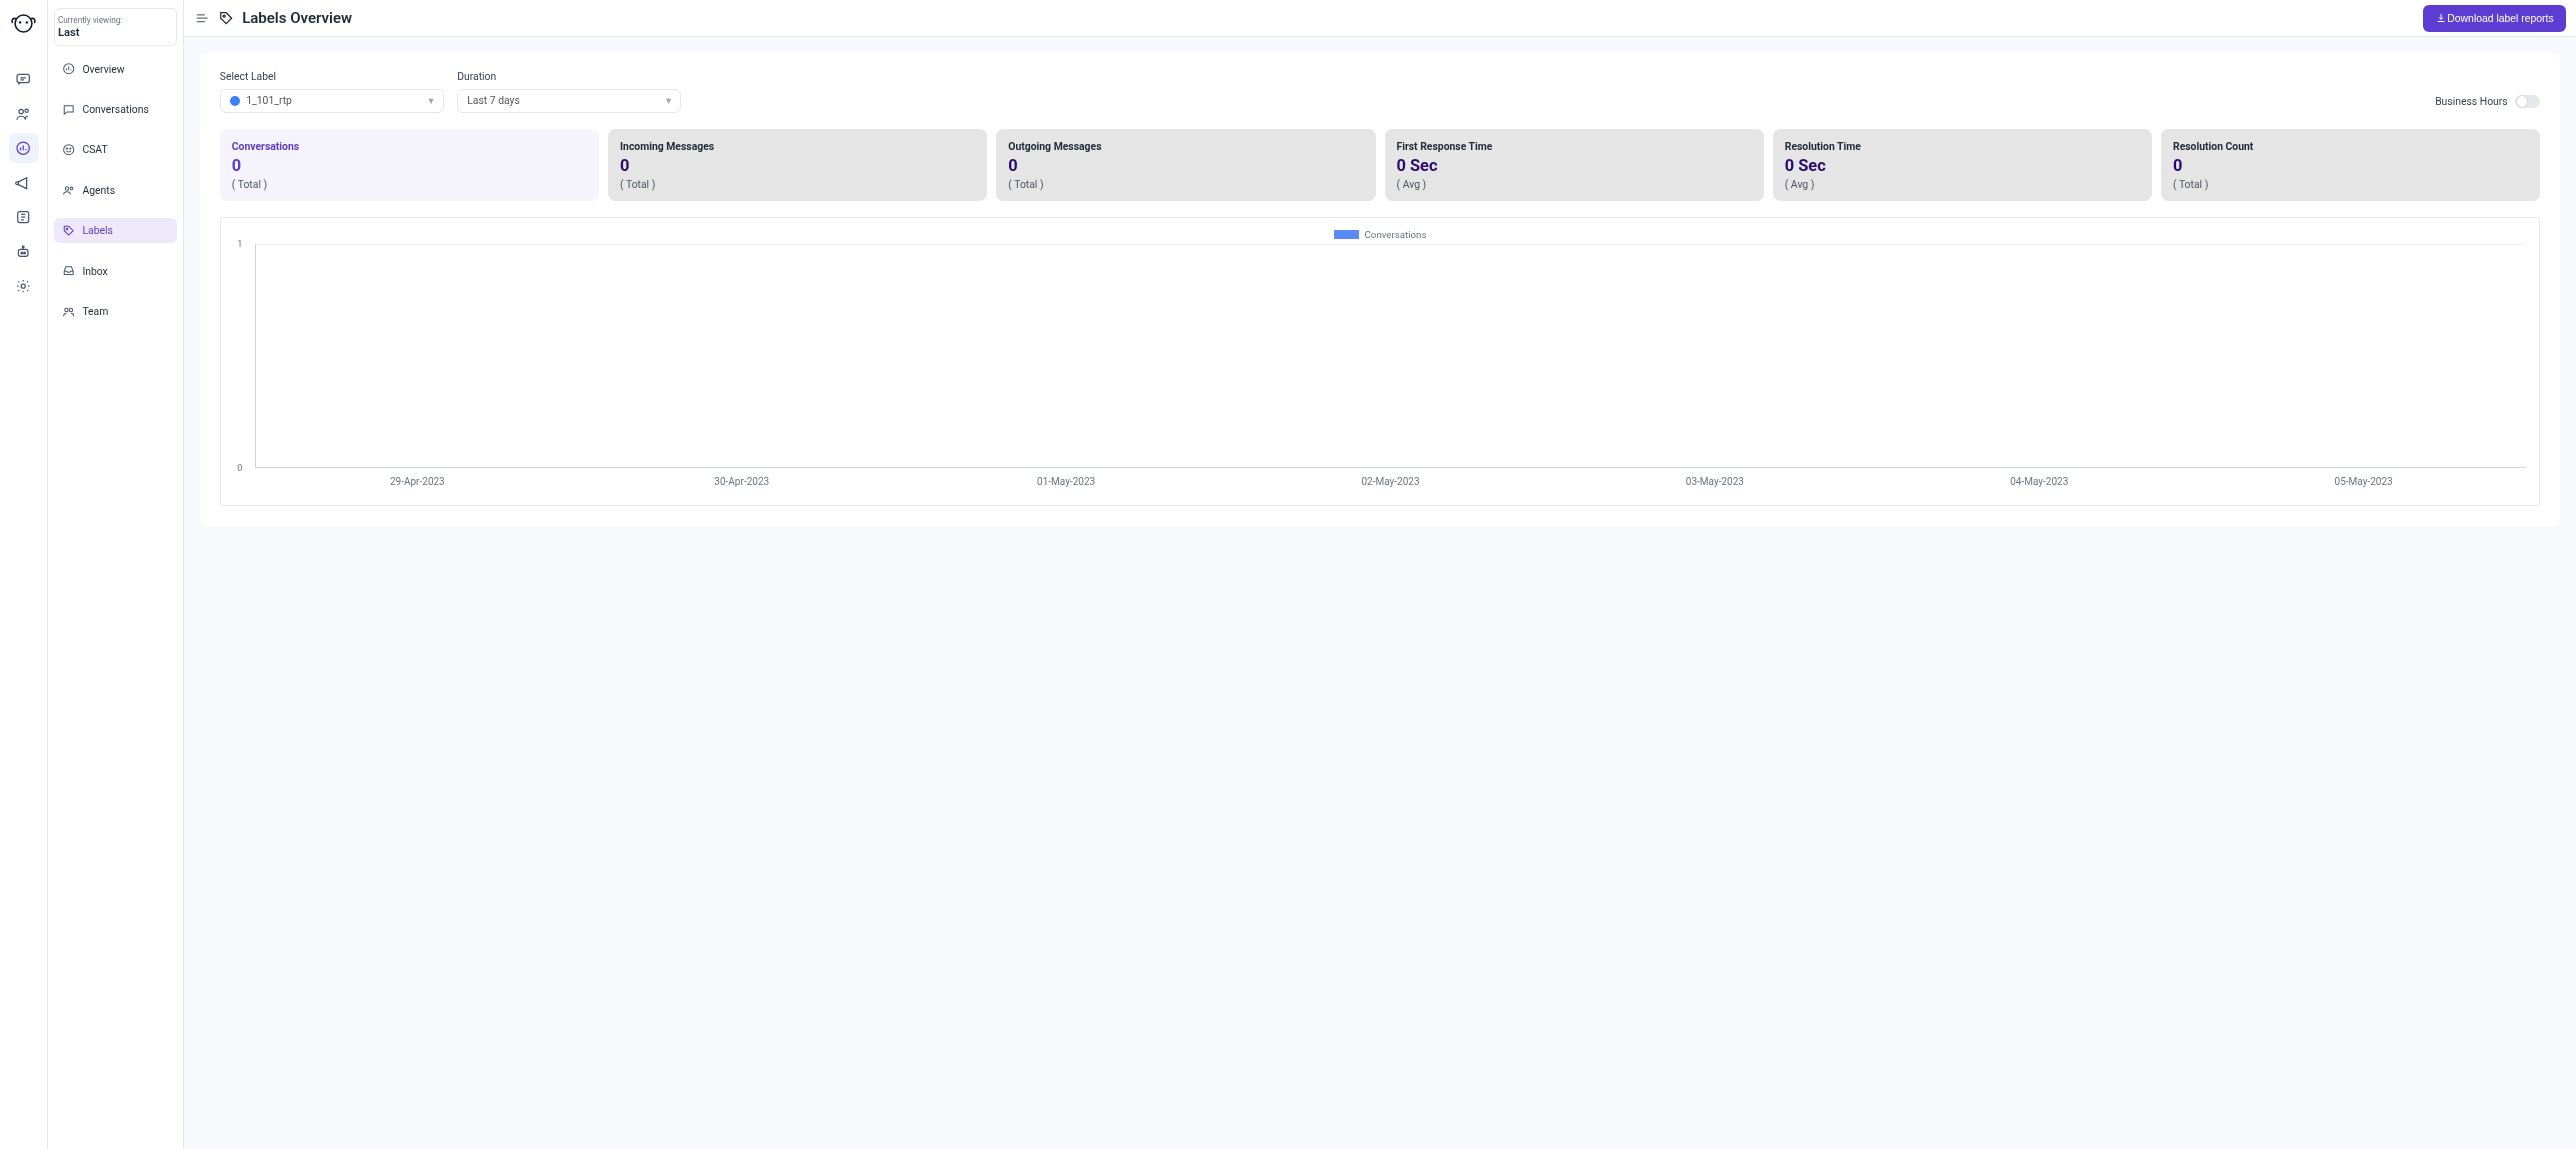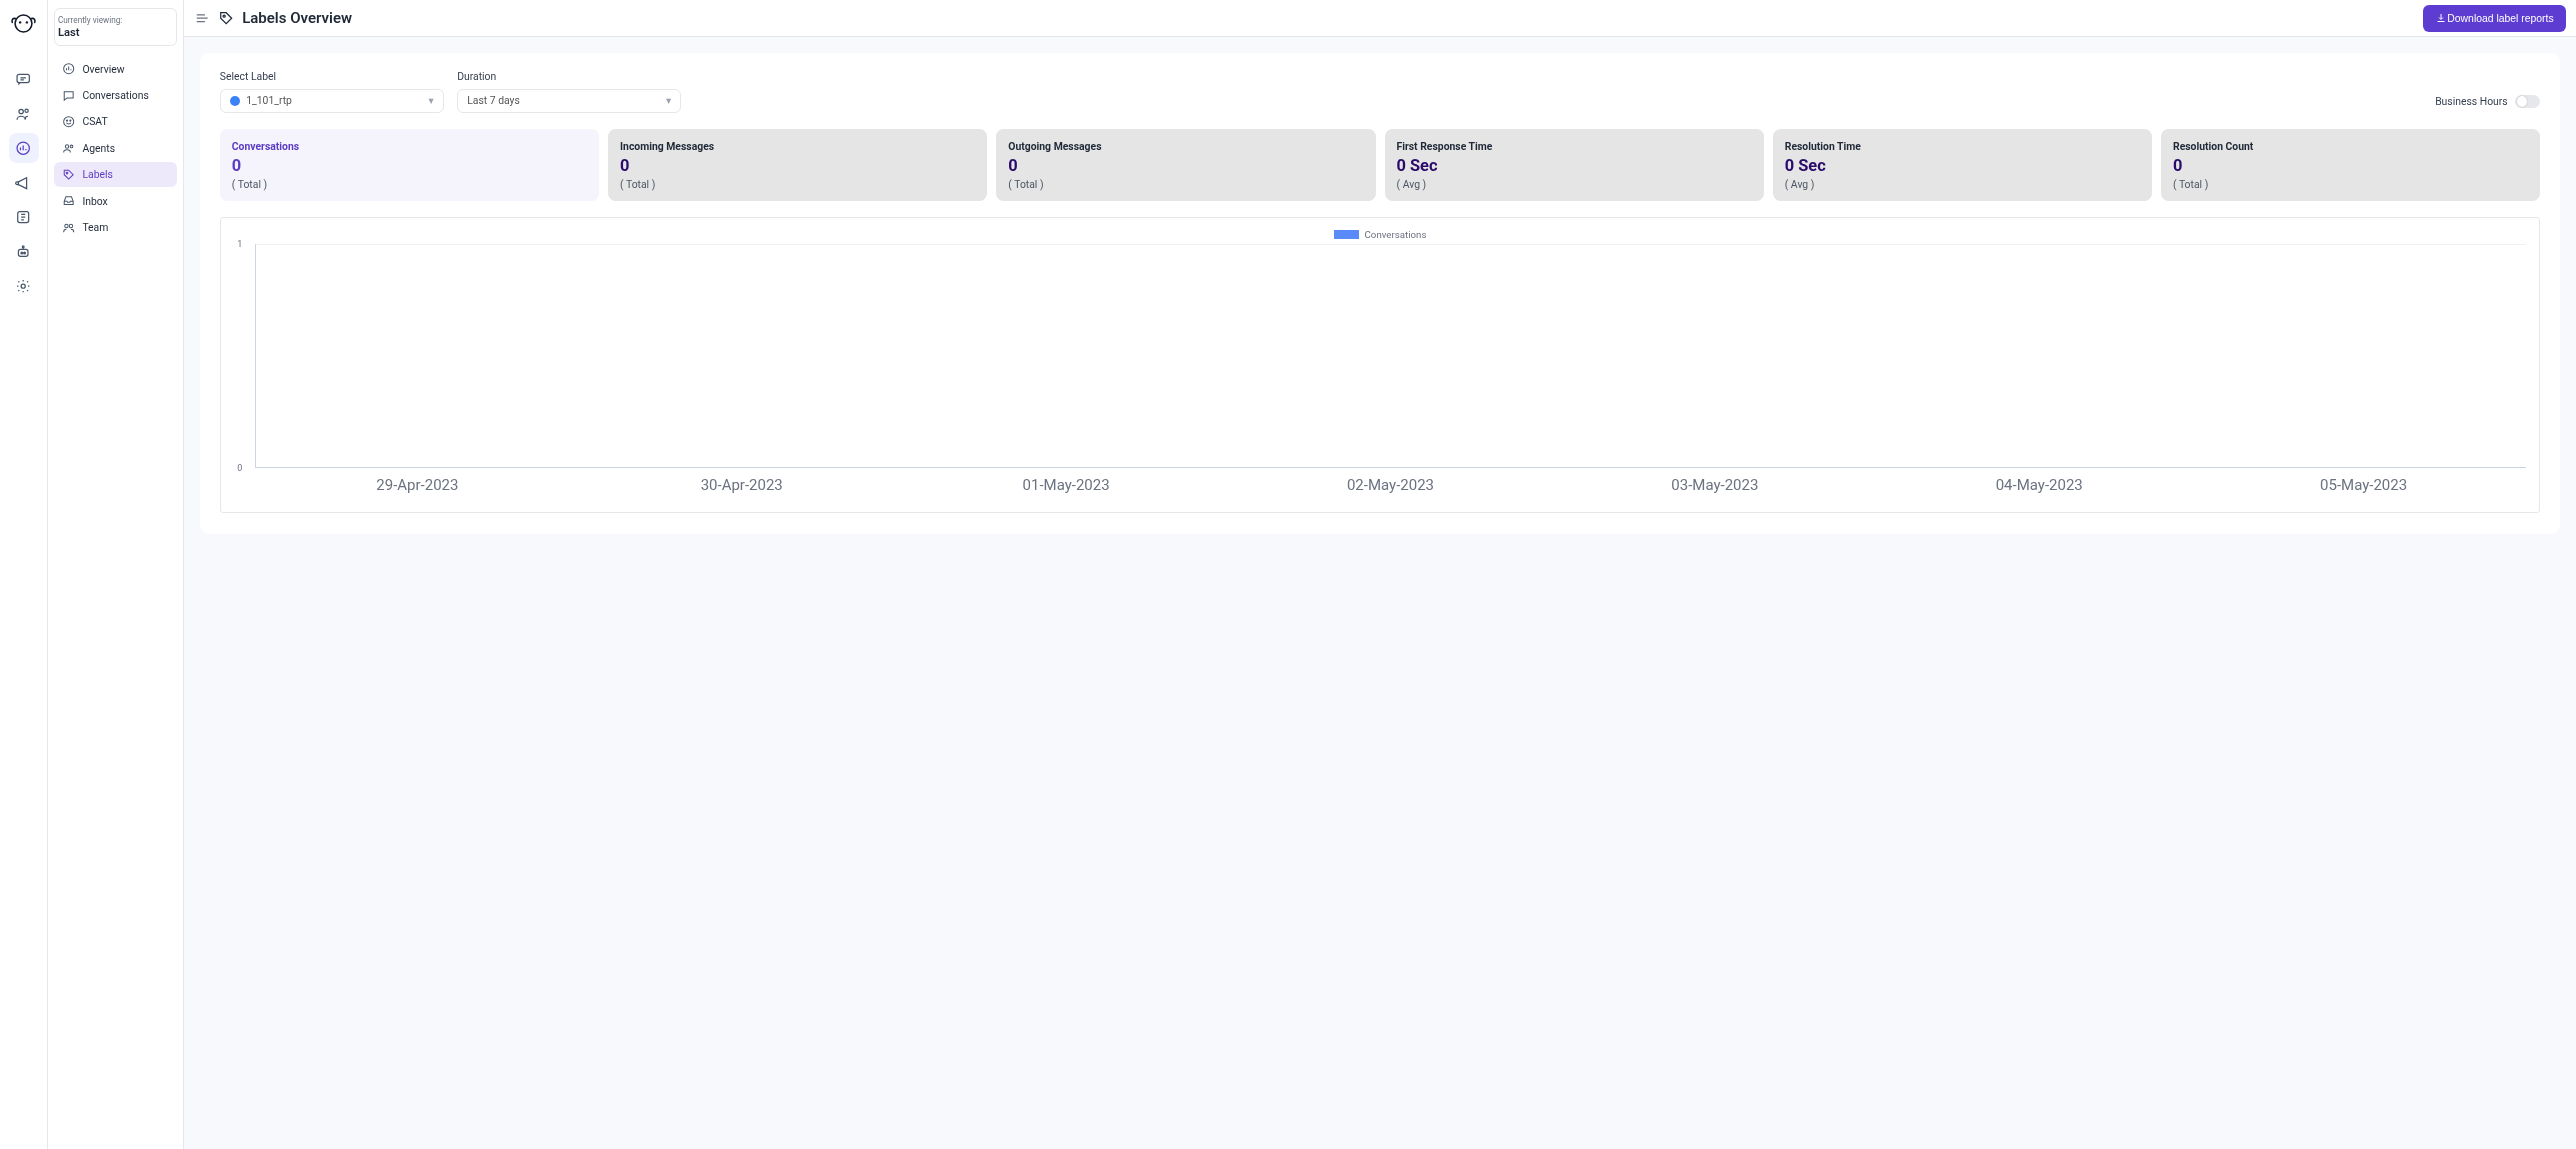"Overview" .side-items { gap: 1px -> 15px }
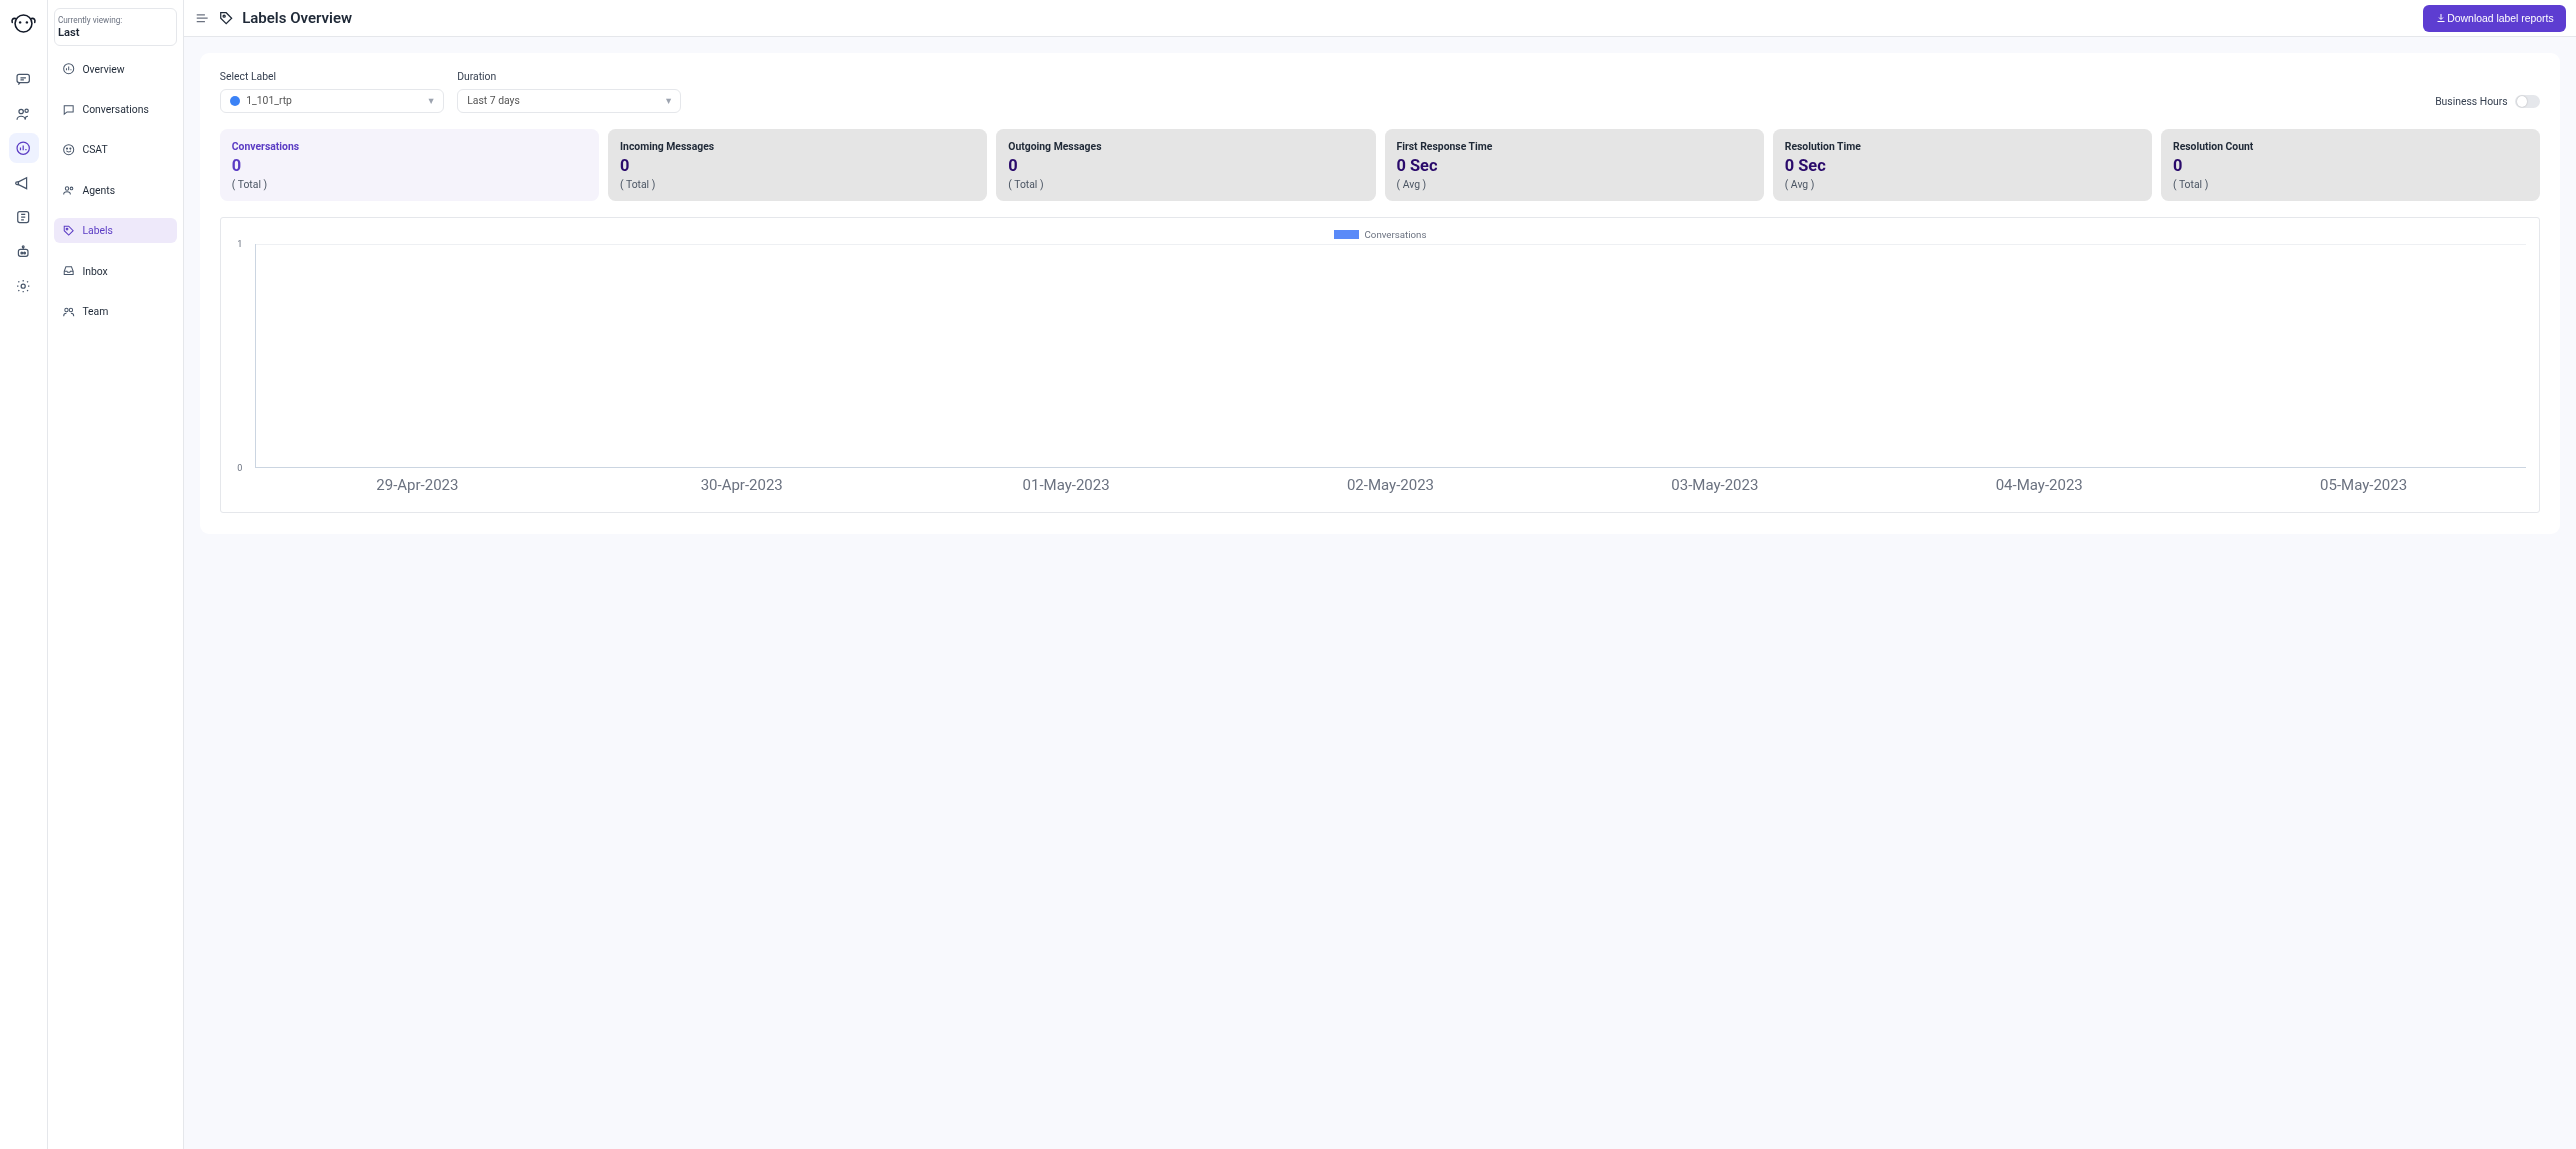"29-Apr-2023" .xticks { font-size: 15px -> 10px }
